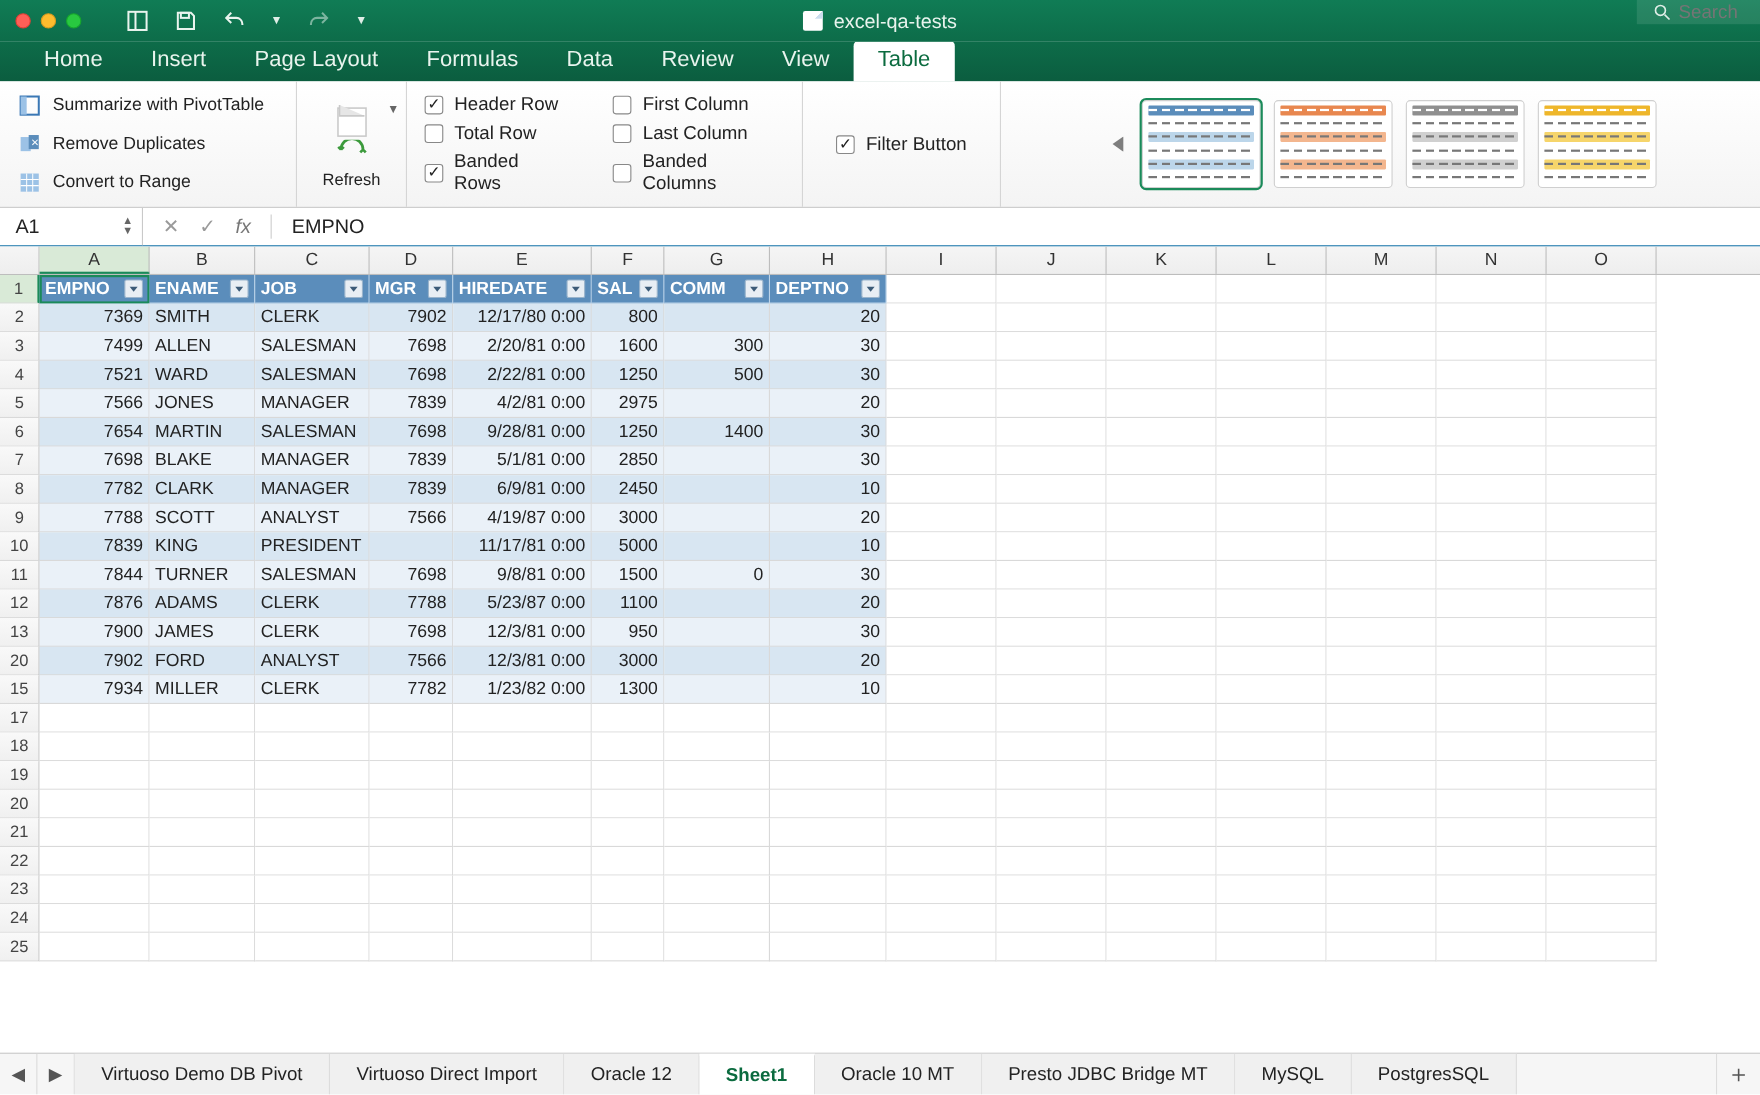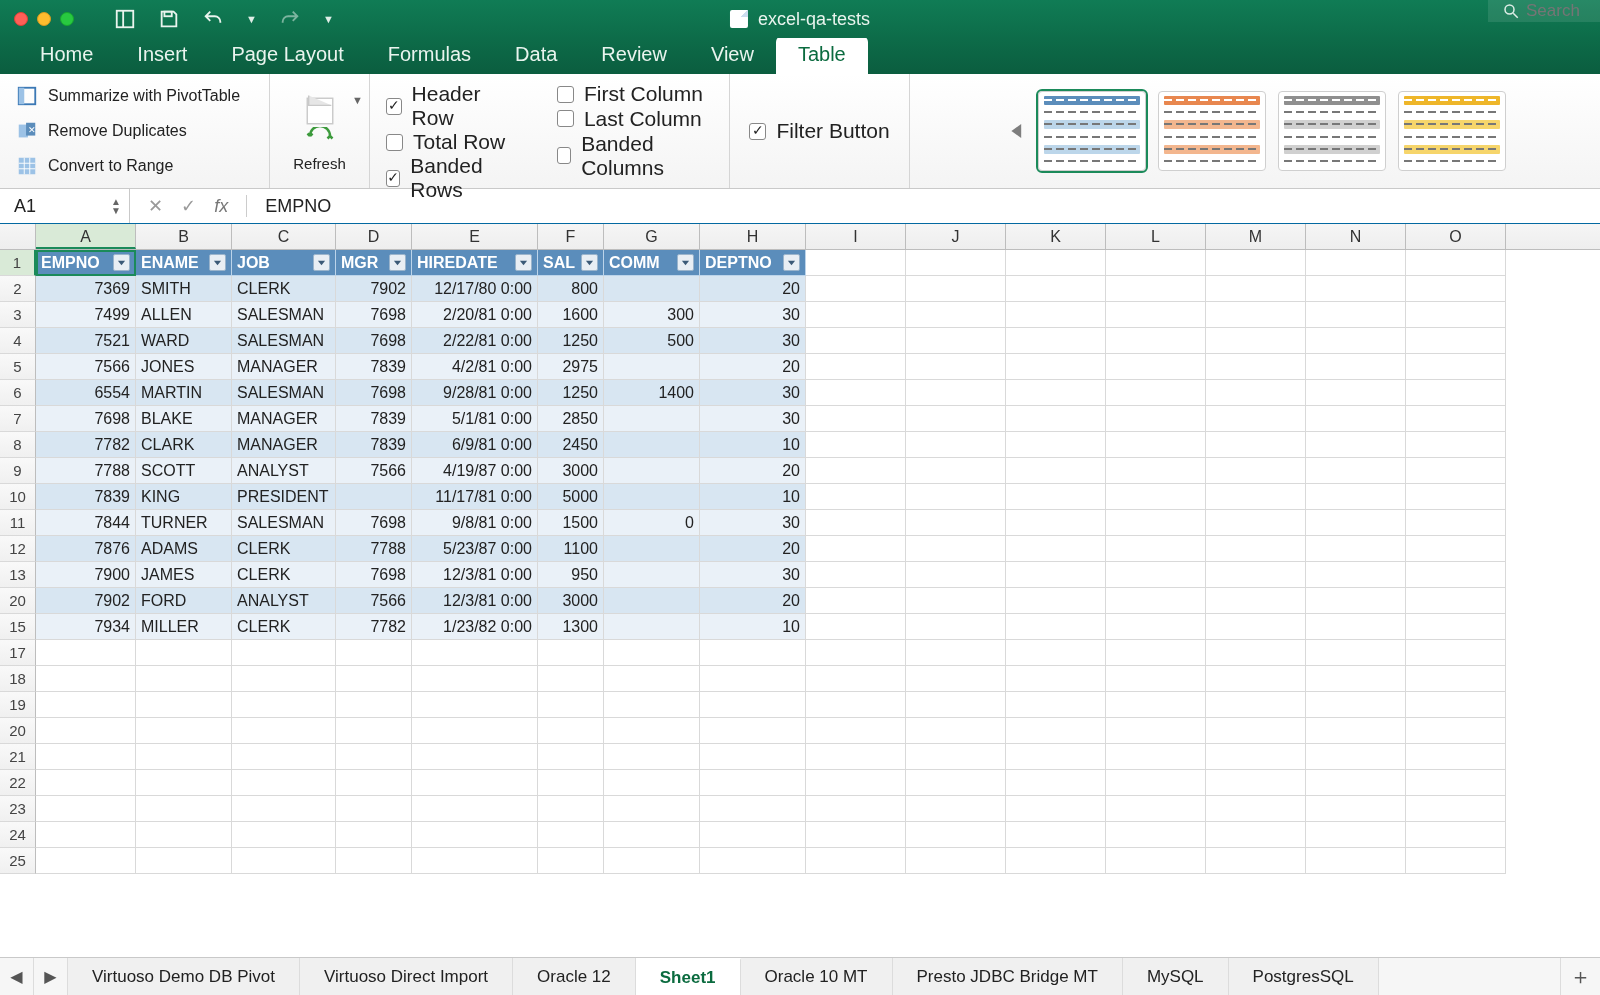"Header Row" .chk { font-size: 21px -> 17px }
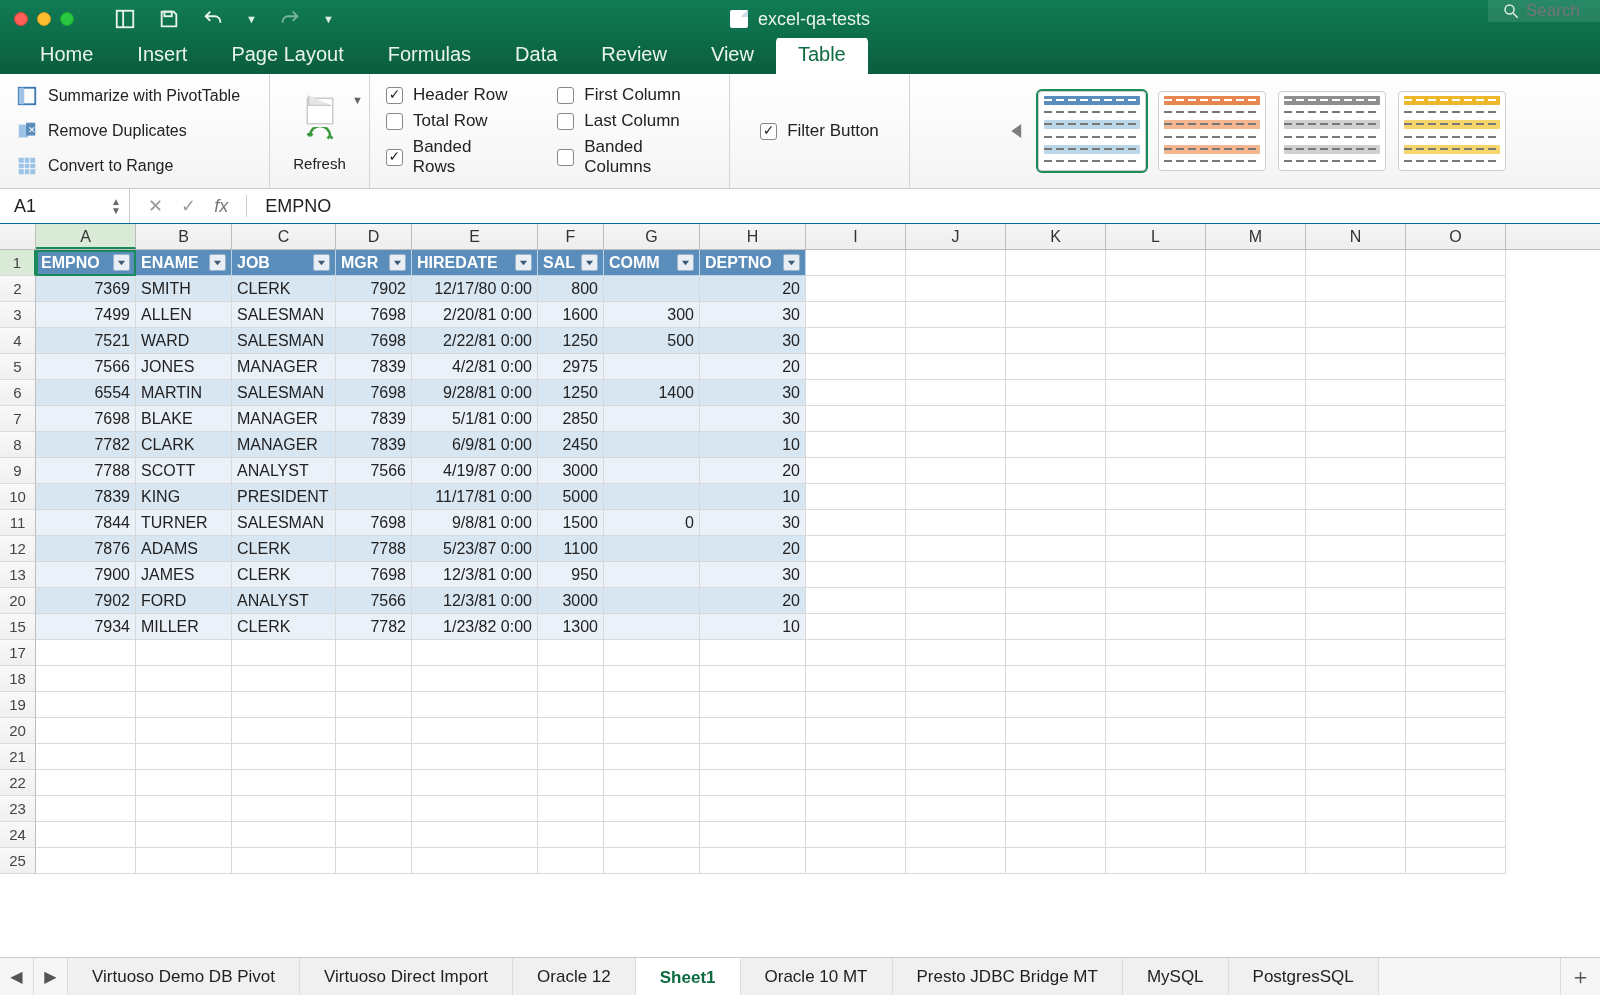"6554" div.cell { text: 6554 -> 7654 }
